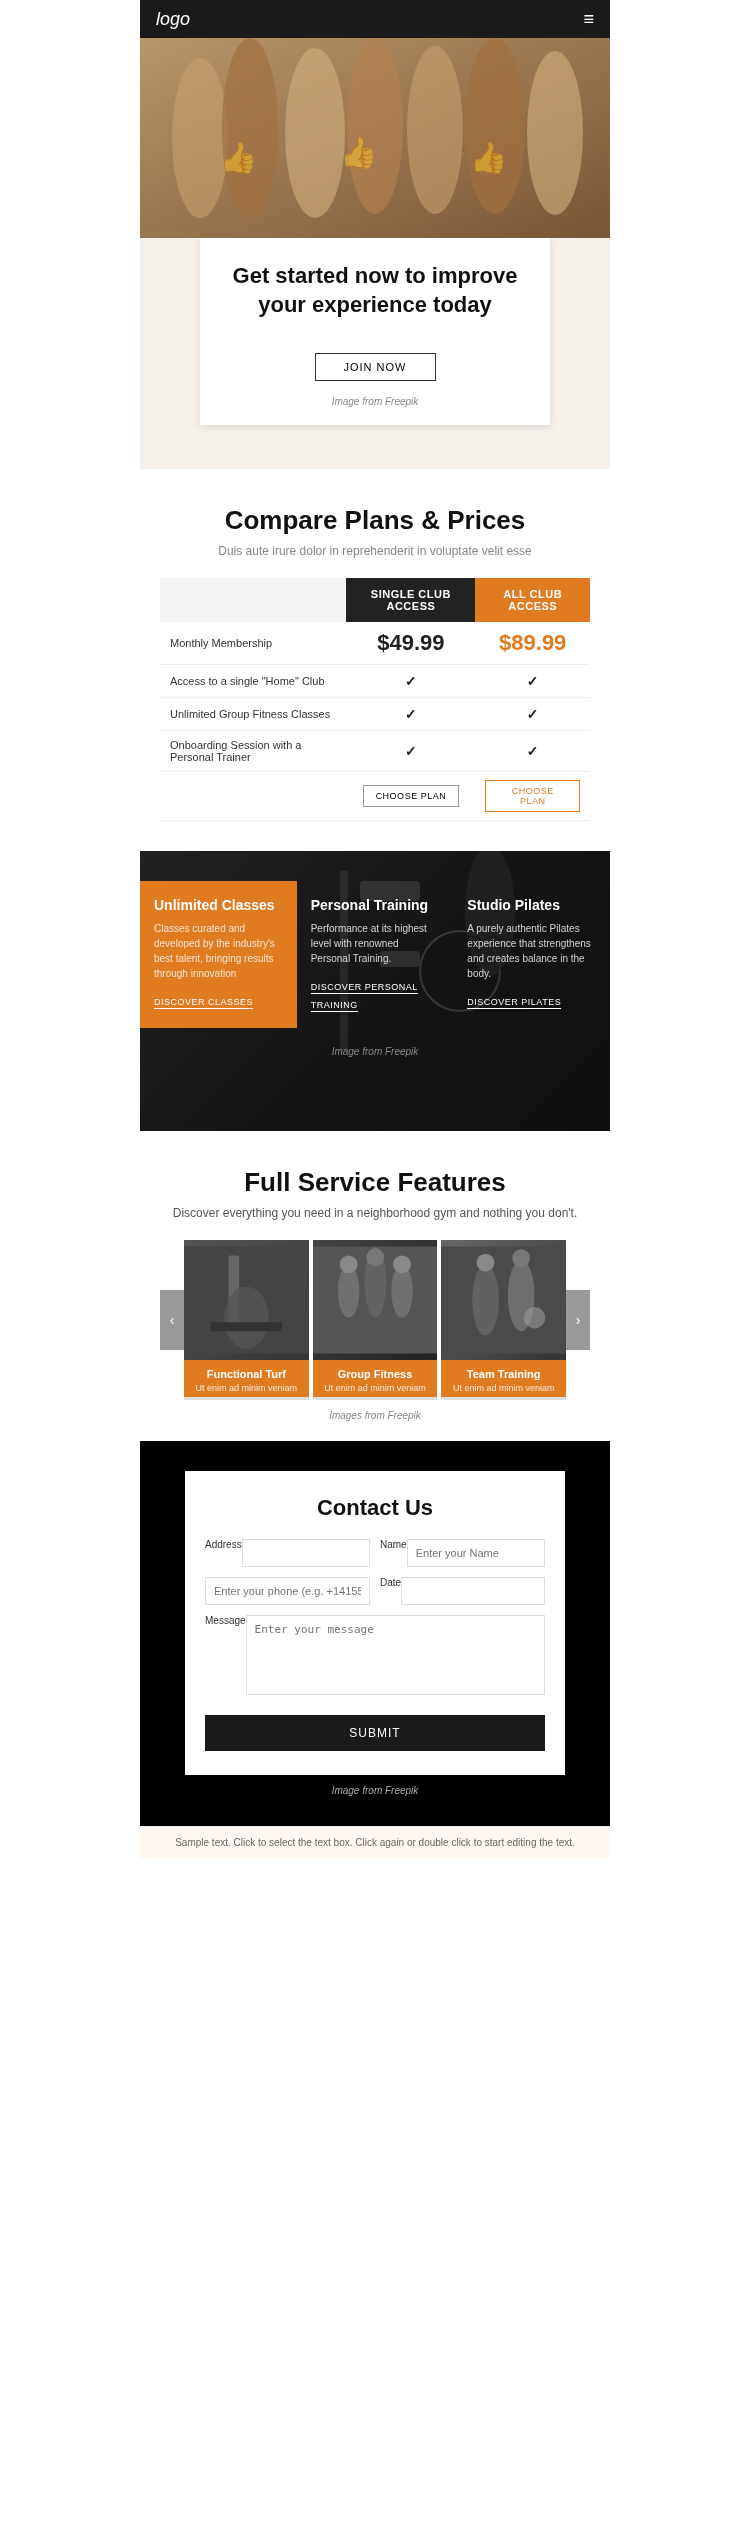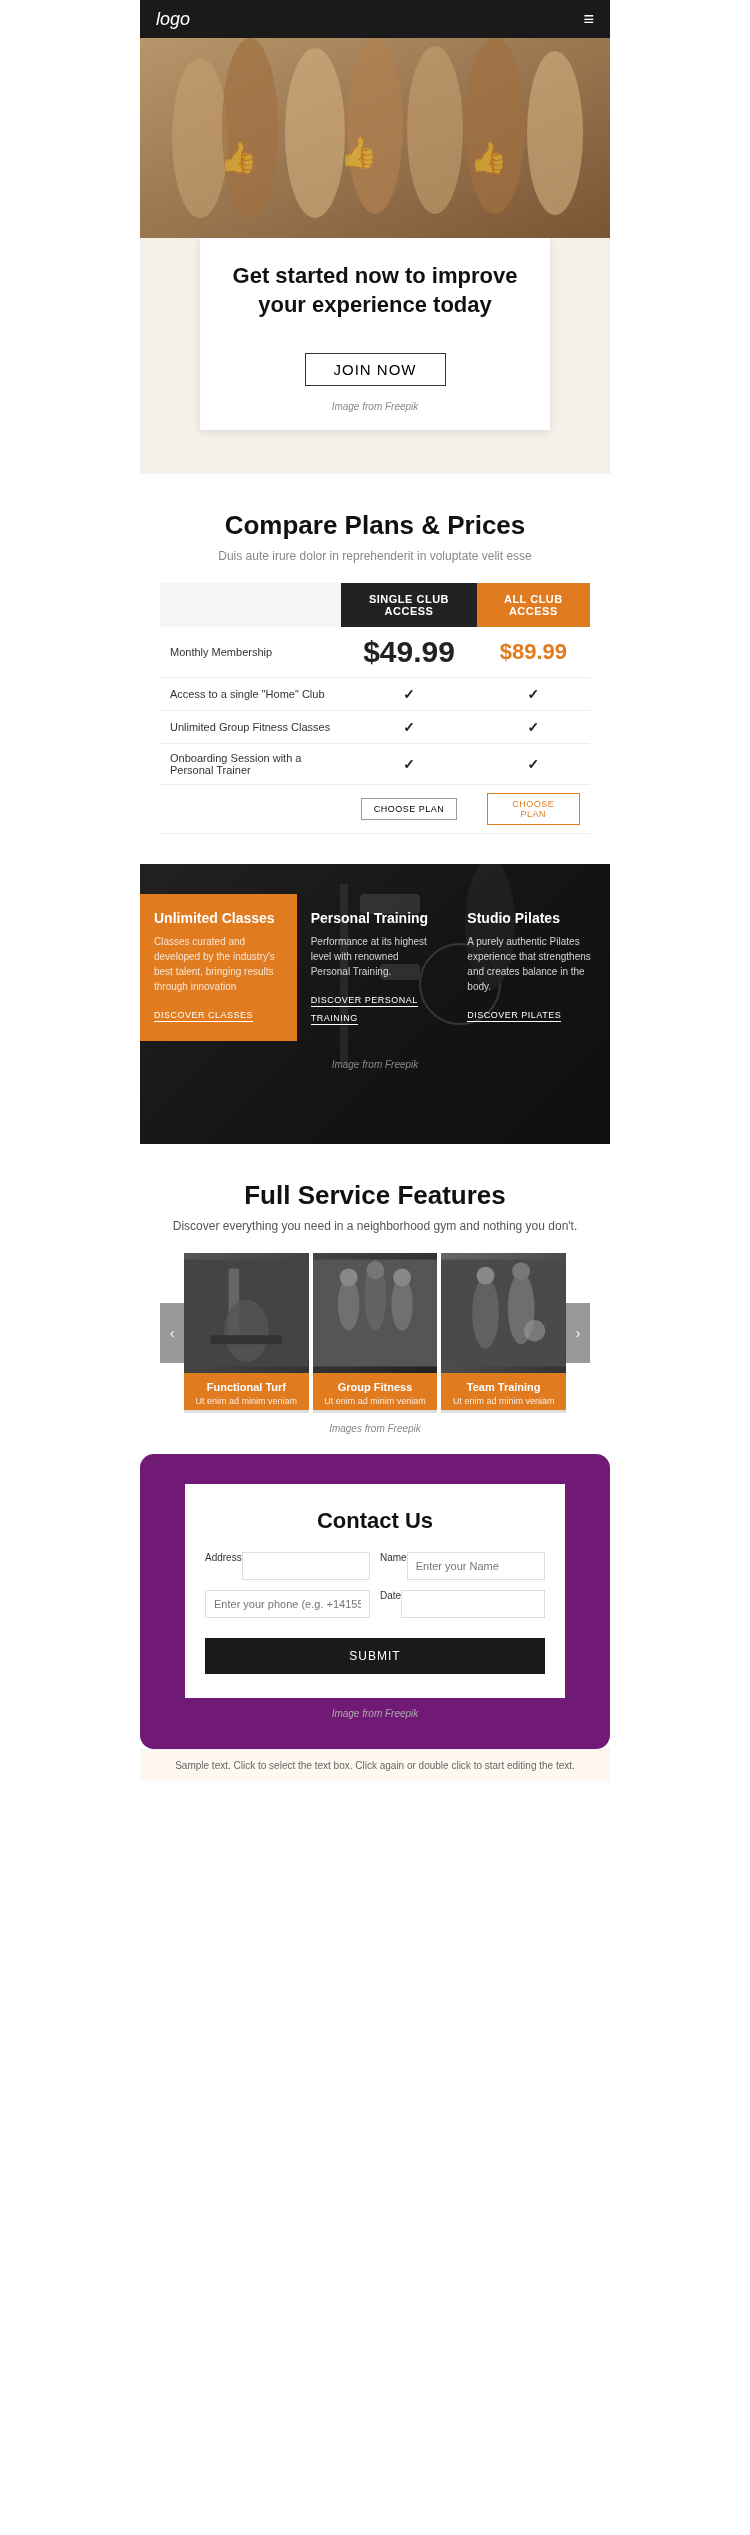"JOIN NOW" .hero-card .join-btn { font-size: 15px -> 11px }
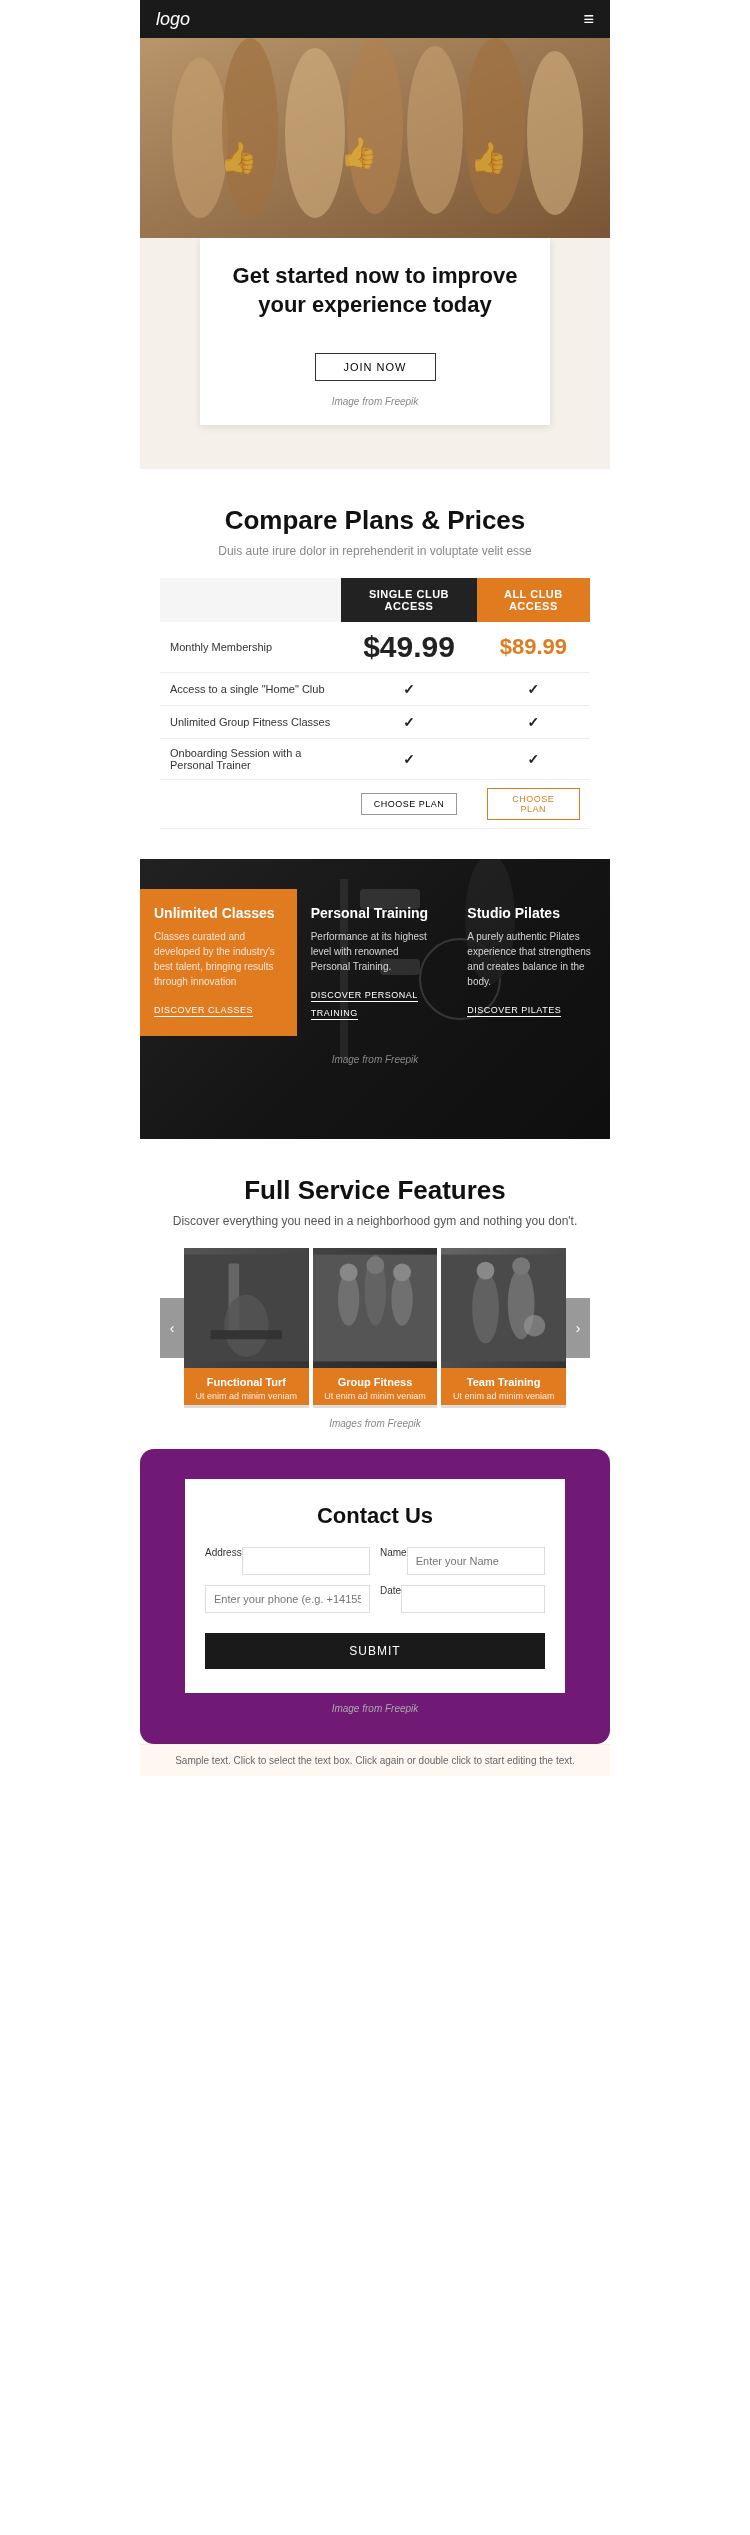"$49.99" .pricing-table .price-single { font-size: 30px -> 22px }
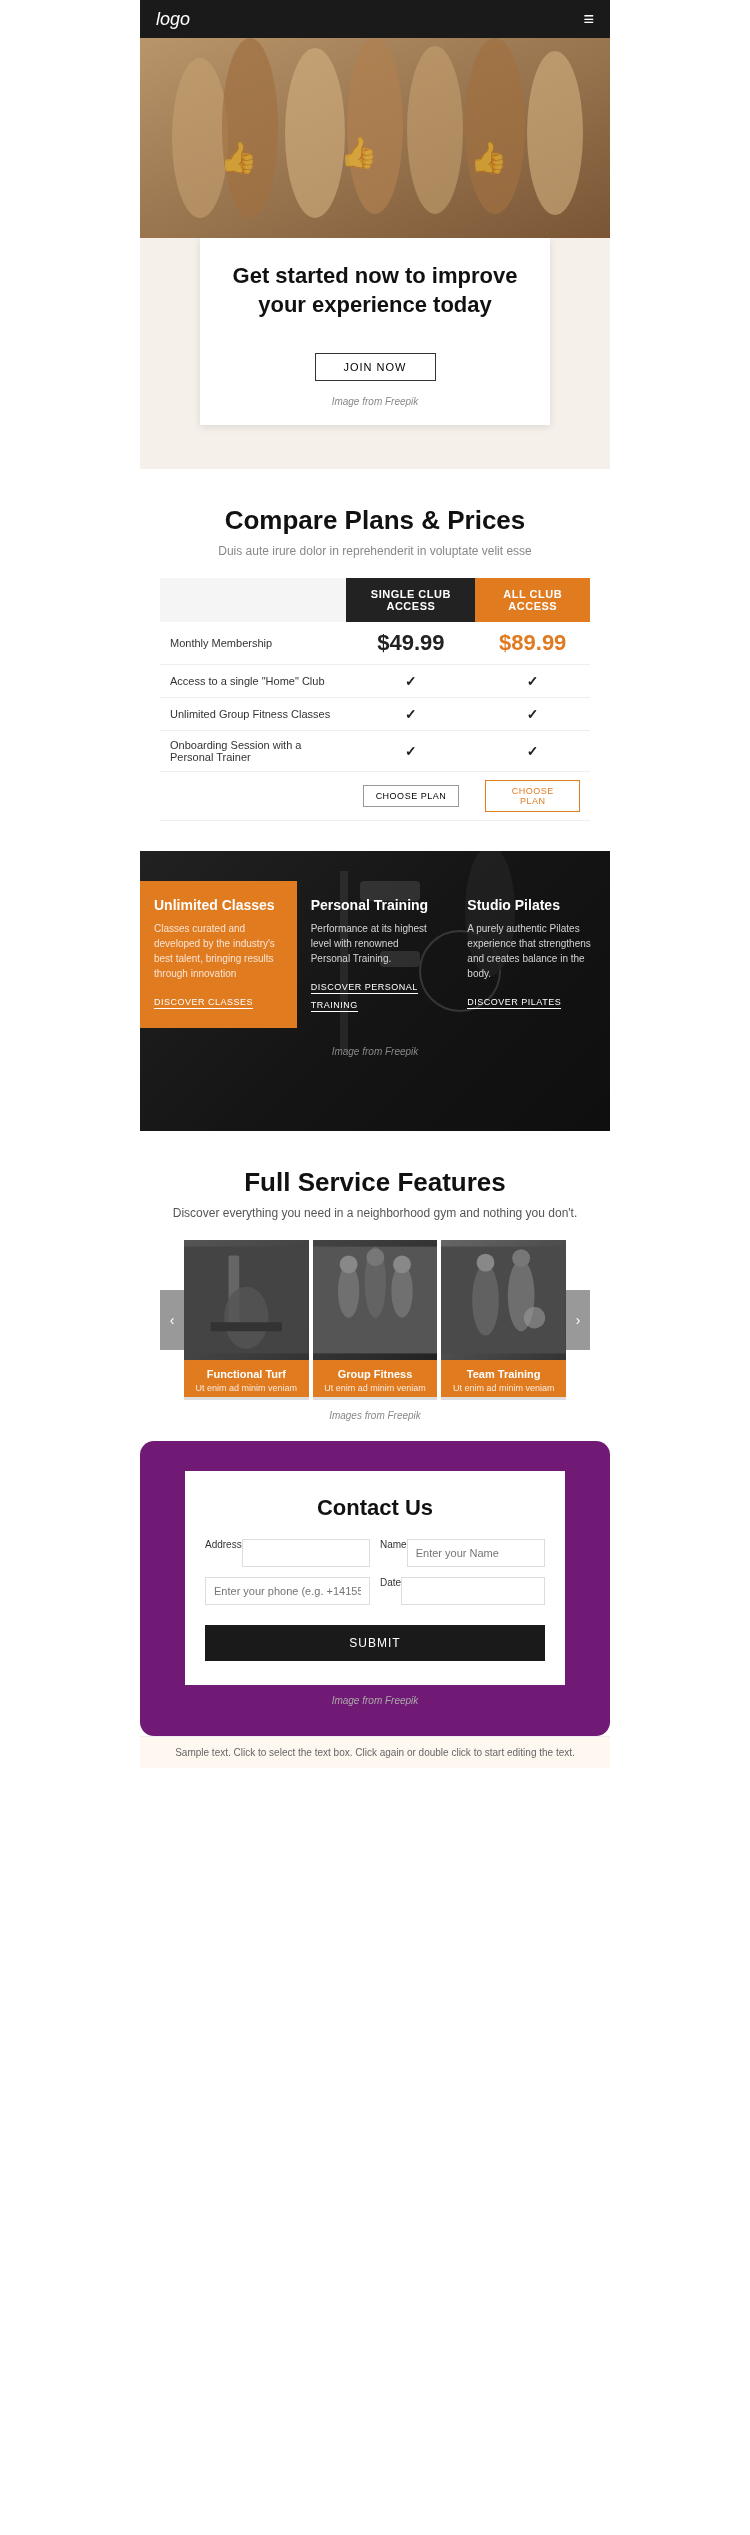"Contact Us" .contact-outer { background: #701a75 -> #000000; border-radius: 14px -> none }
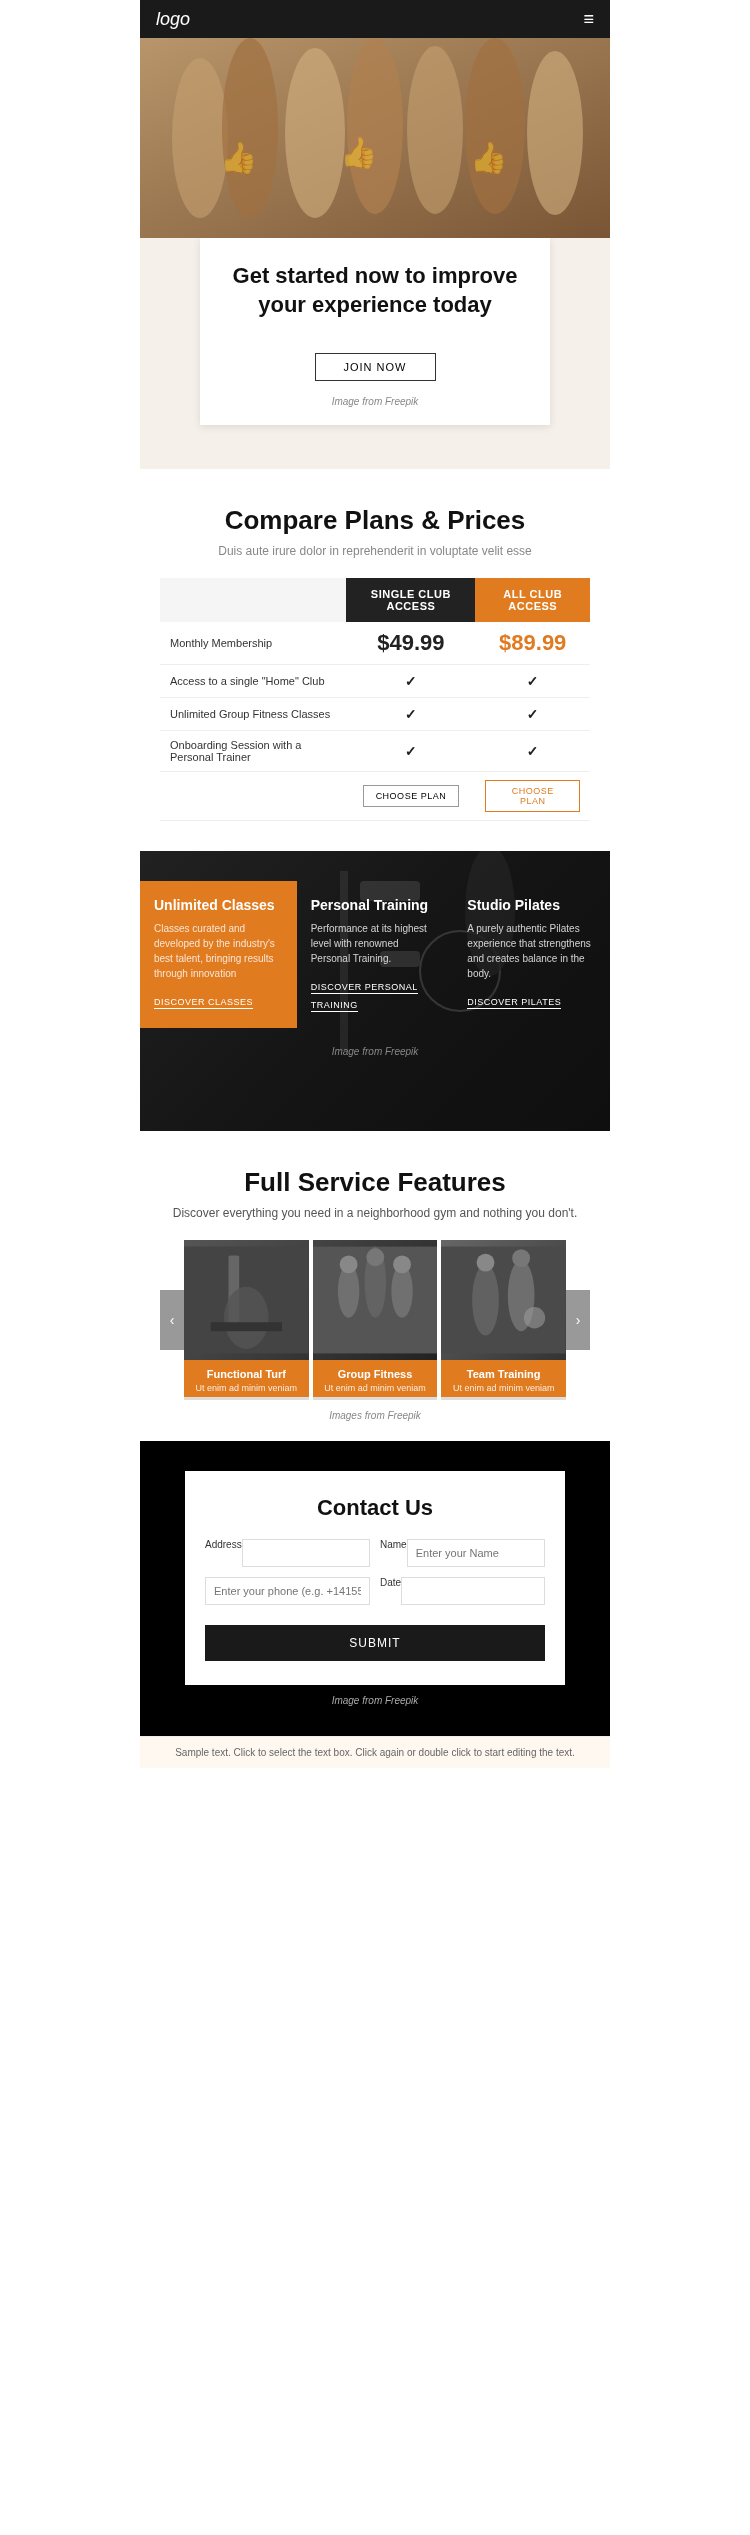"Message" div.form-group { html: none -> <div> <label>Message</label> <textarea></textarea> </div> }
